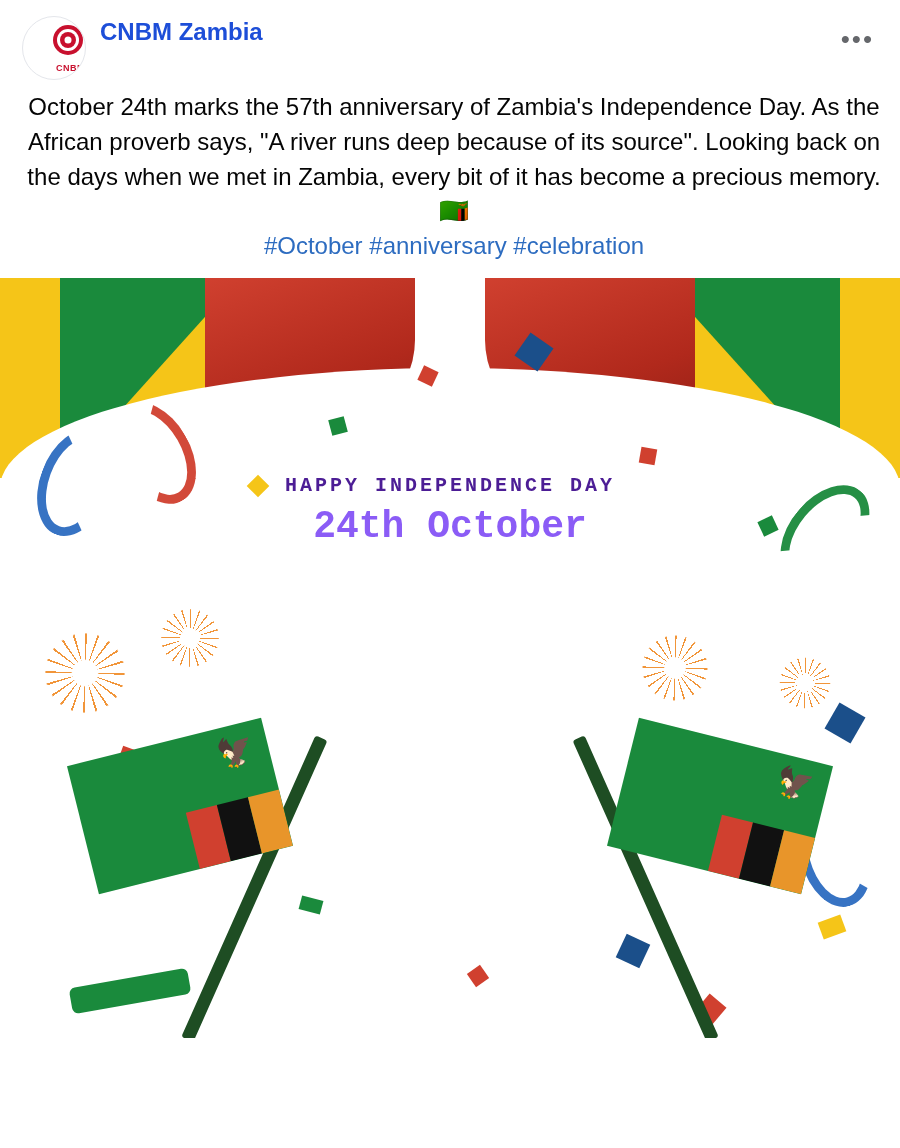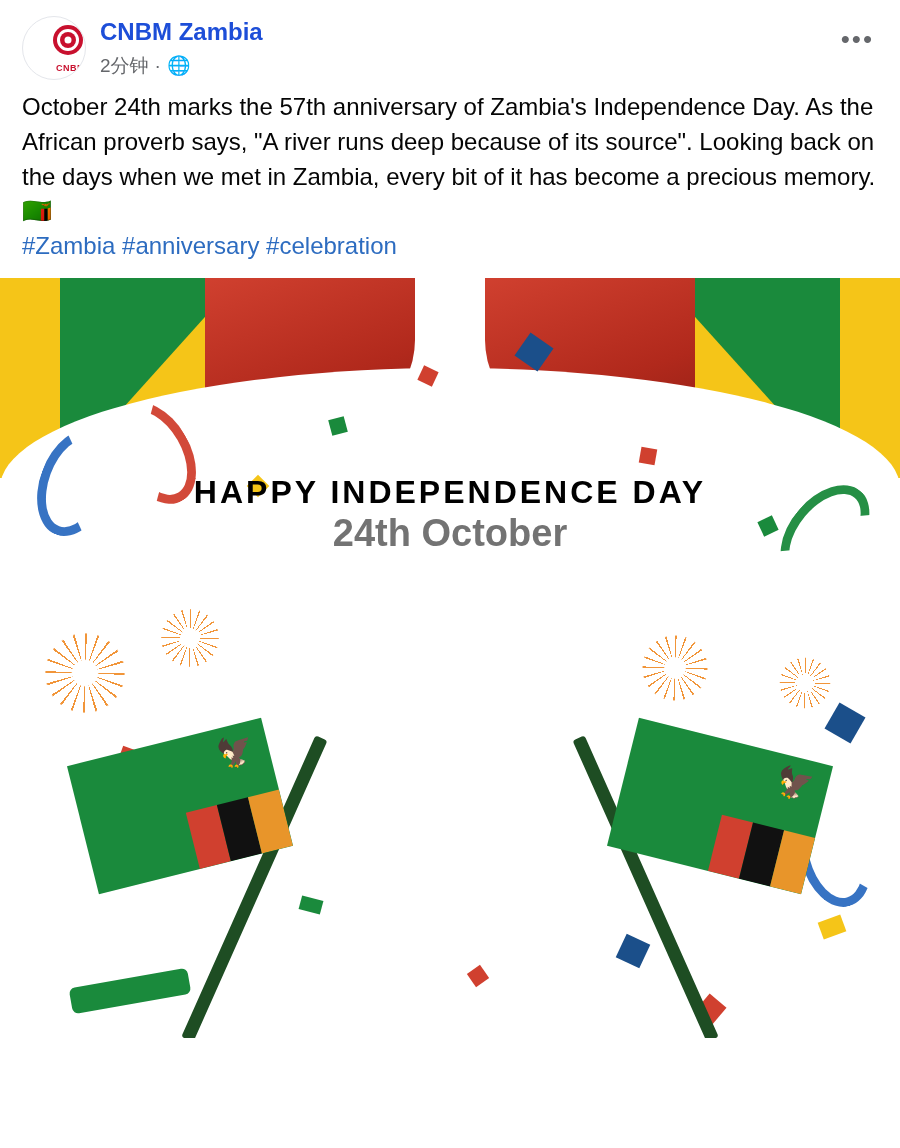"2分钟" div.meta-row { html: <div> <span>2分钟</span> <span>·</span> <span>🌐</span> </div> -> none }
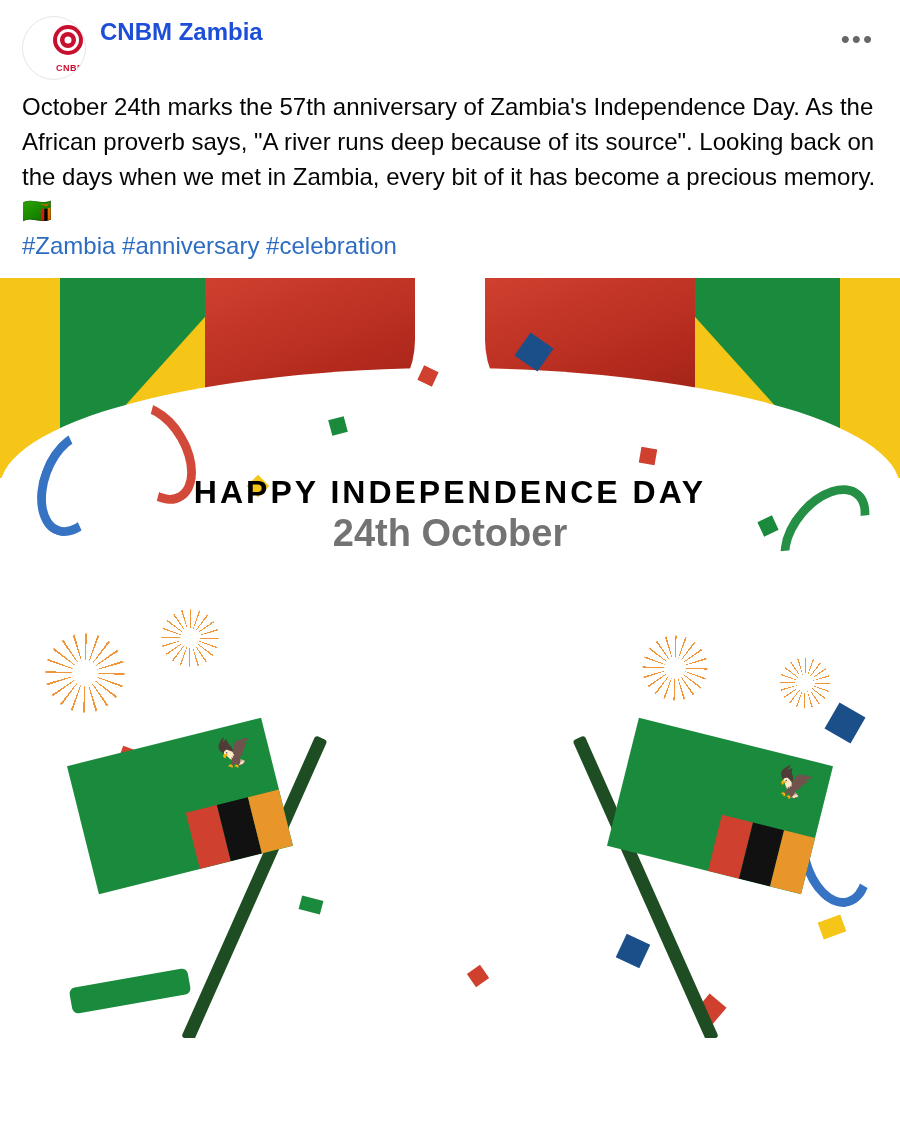"October 24th marks the 57th" .post-body { text-align: none -> center }
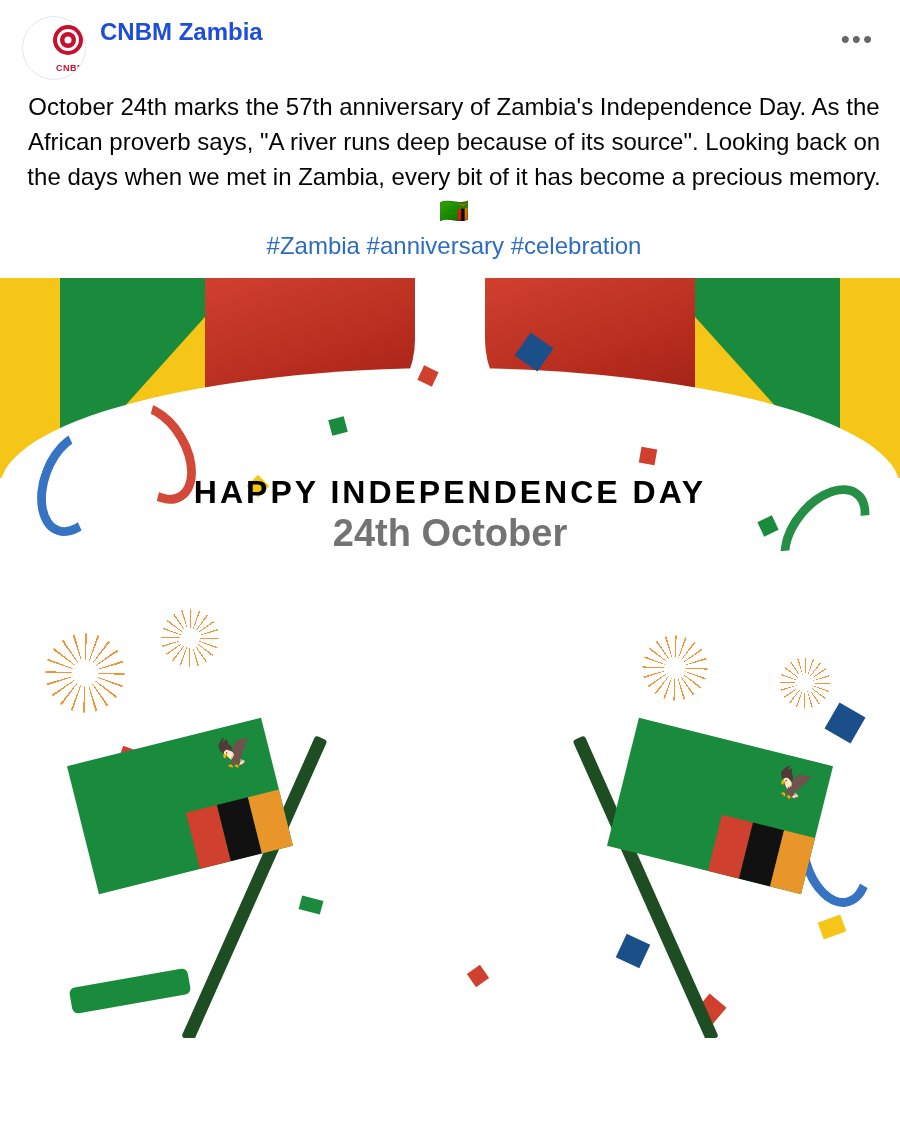"#Zambia #anniversary #celebration" p.hashtags { text: Zambia -> October }
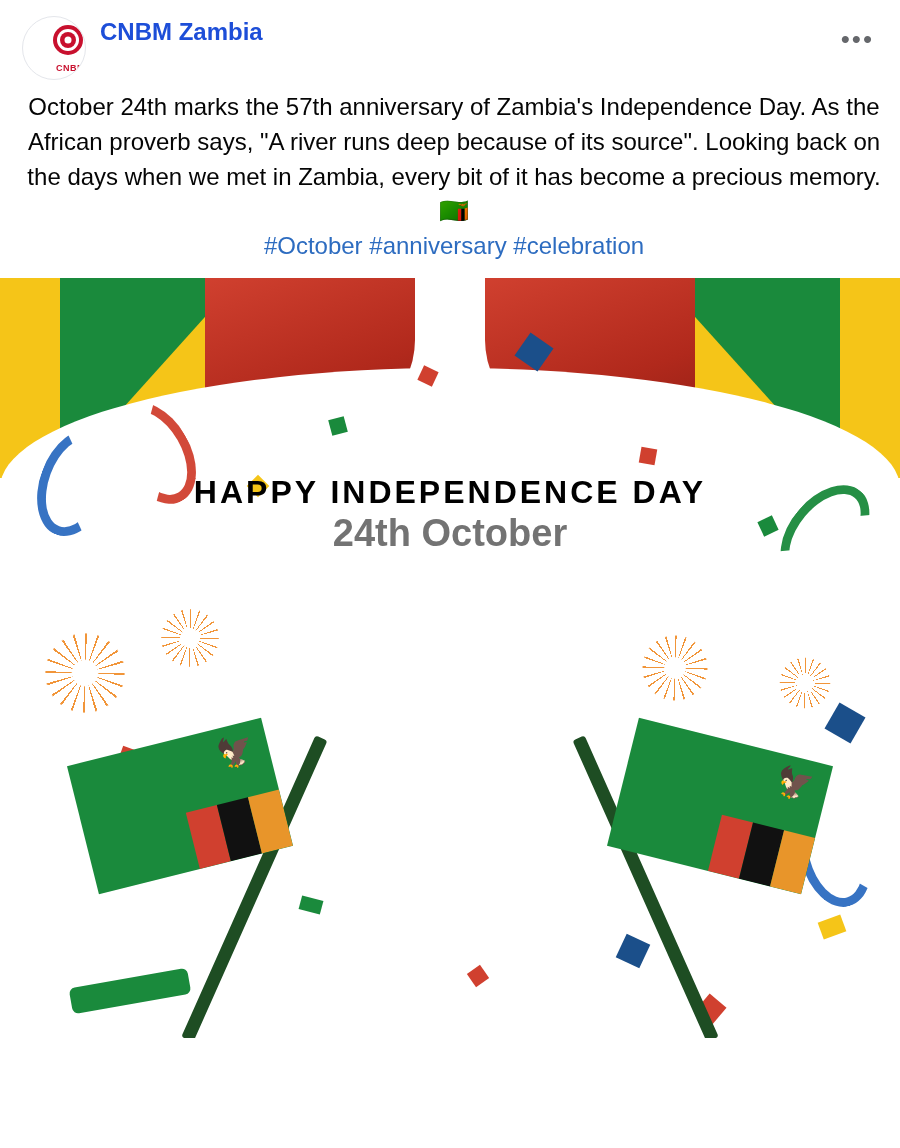"HAPPY INDEPENDENCE DAY" .happy-line { color: #000000 -> #4c1d95; font-family: Liberation Sans, sans-serif -> Liberation Mono, monospace; font-size: 32px -> 20px }
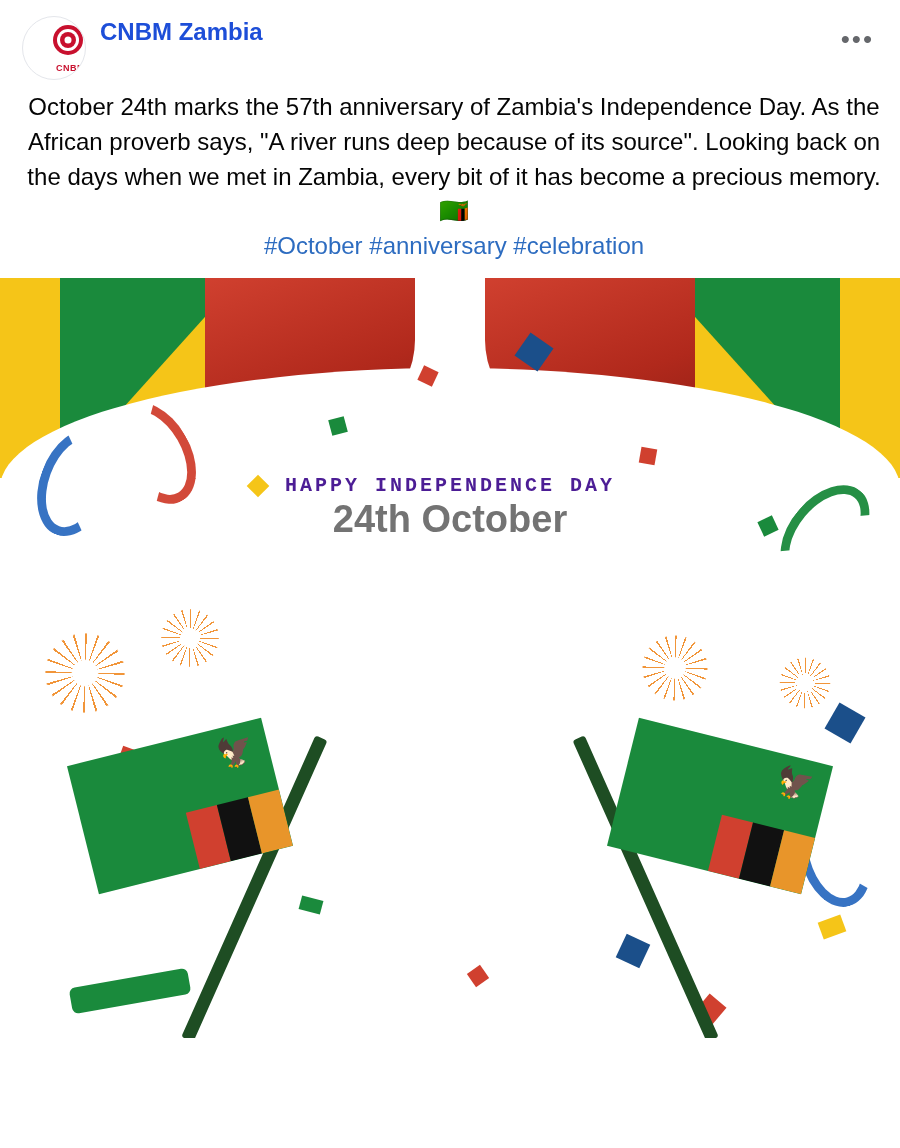"24th October" .date-line { color: #737373 -> #8b5cf6; font-family: Liberation Sans, sans-serif -> Liberation Mono, monospace; margin-top: 1px -> 8px }
